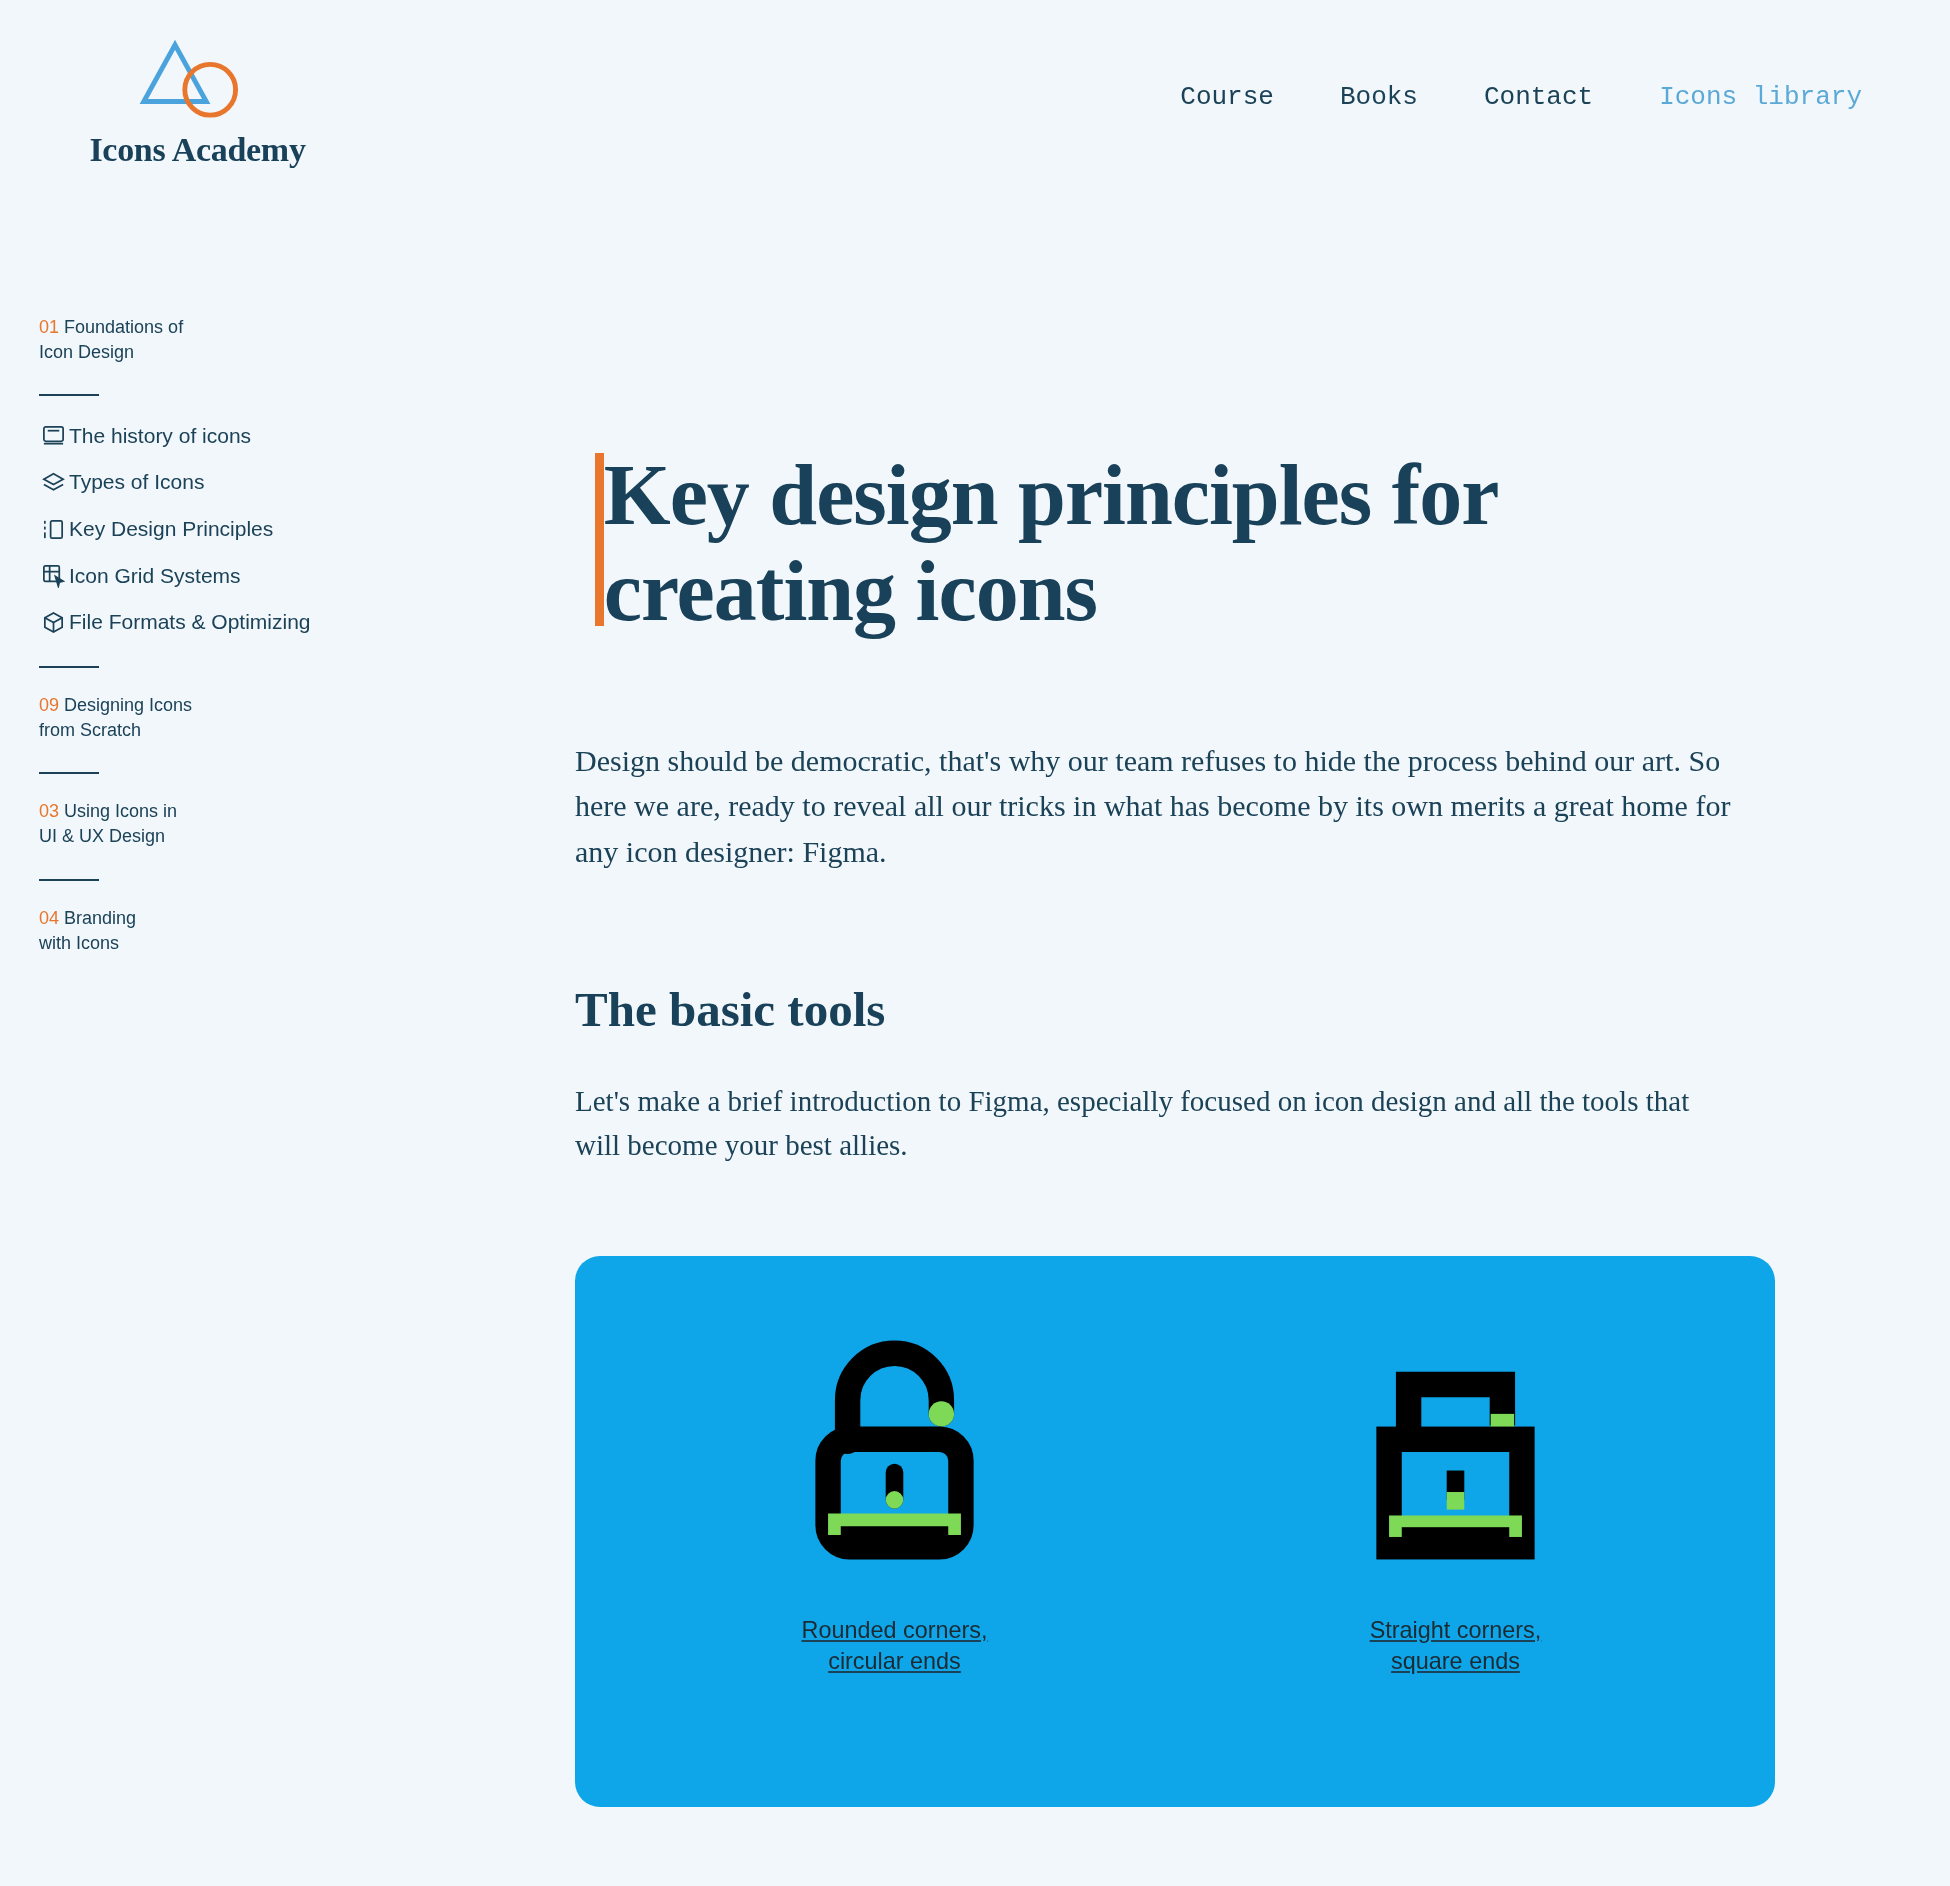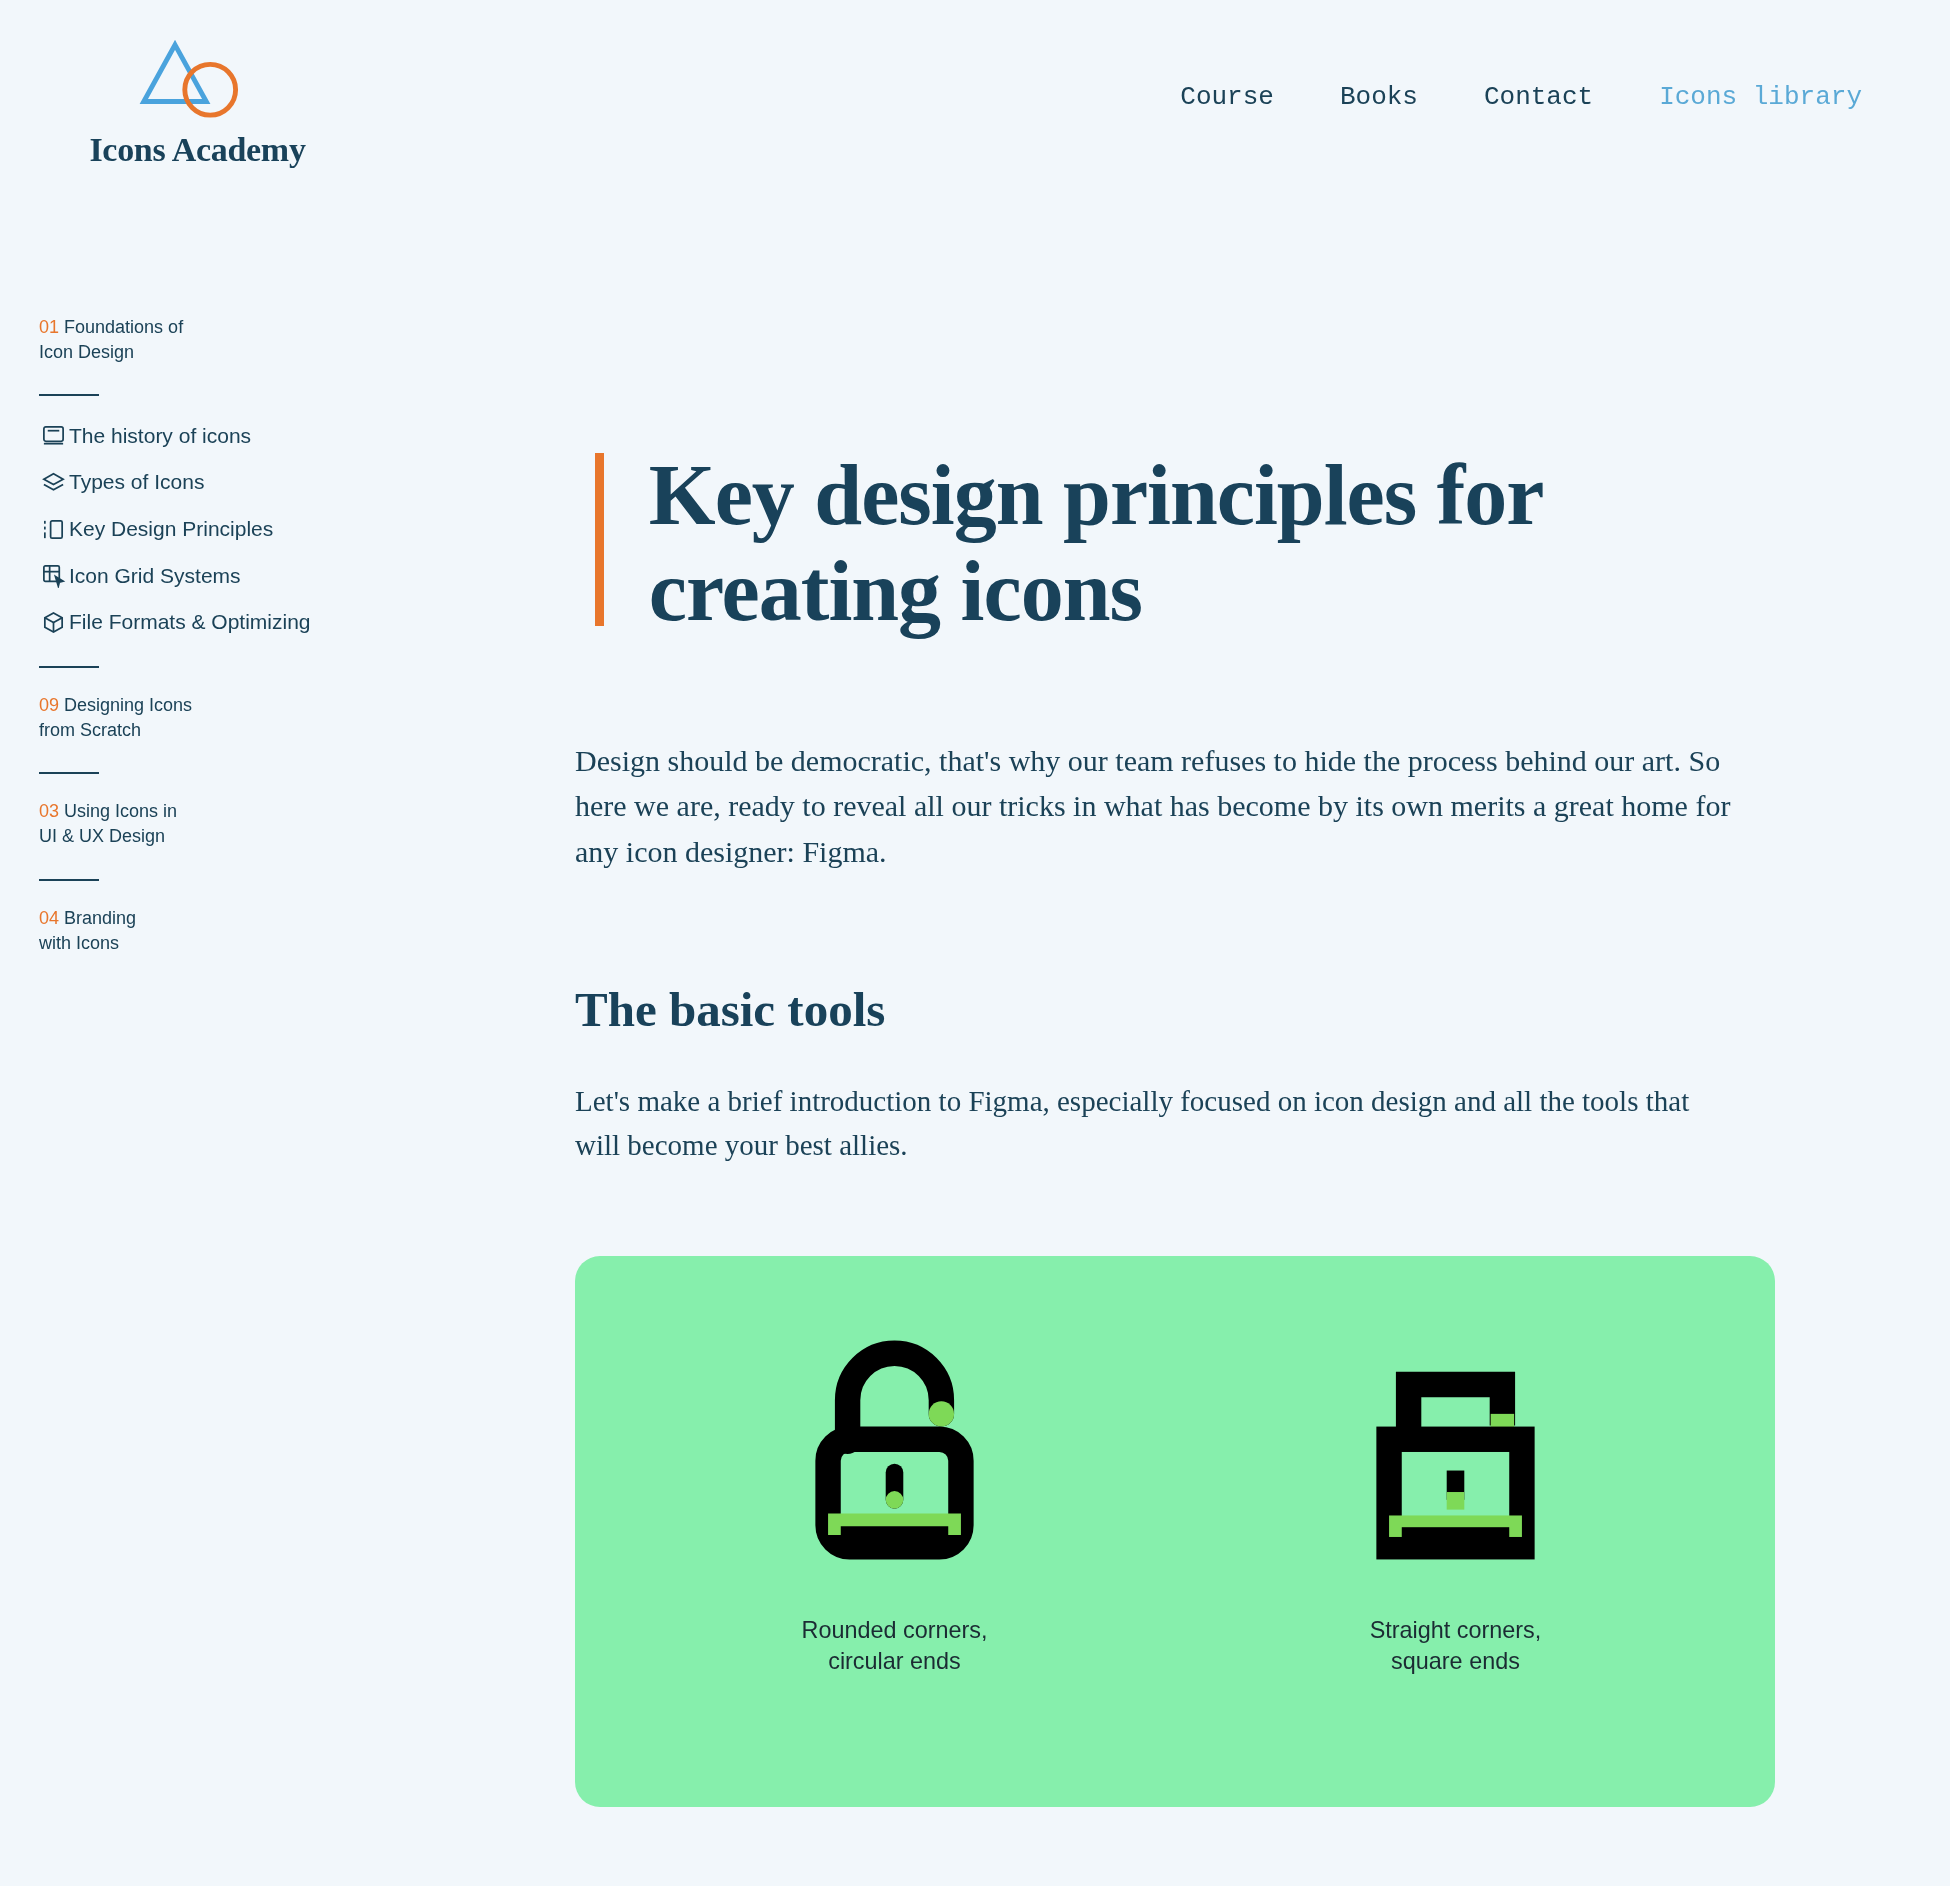"Key design principles for creating" .title-wrap { gap: 45px -> none }
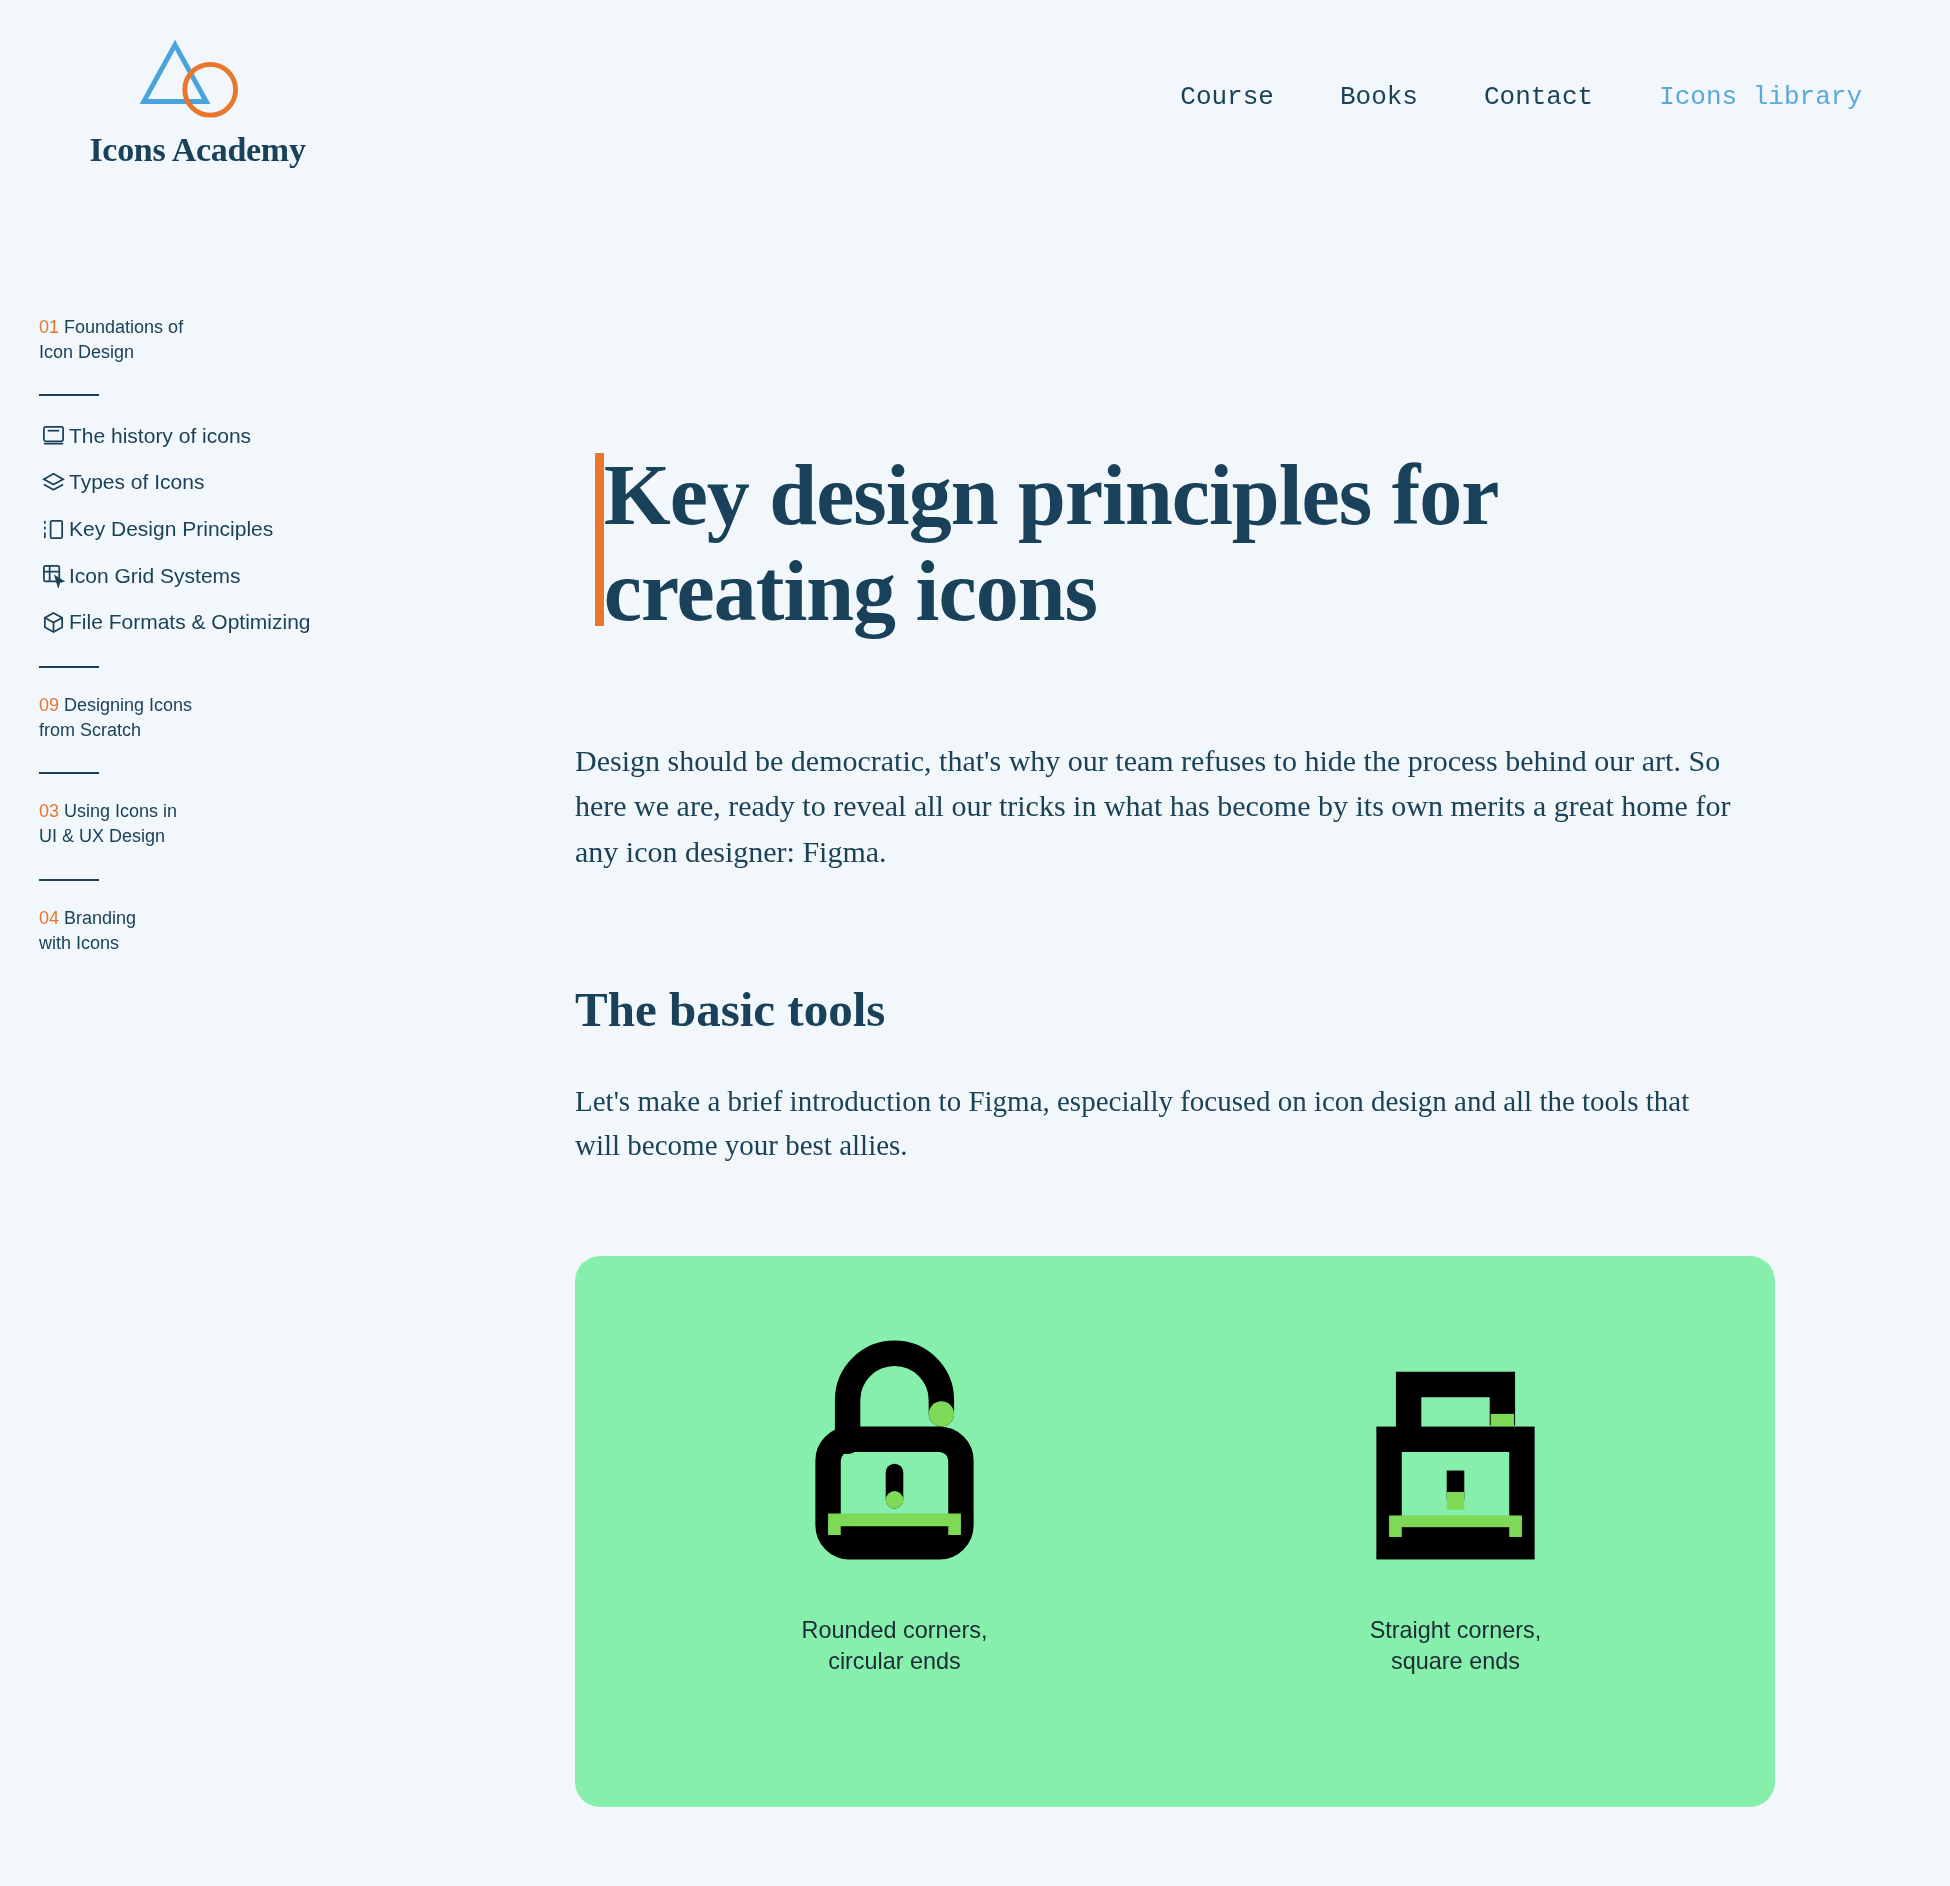"Rounded corners," .figure-card { background: #86efac -> #0ea5e9; text-decoration: none -> underline }
